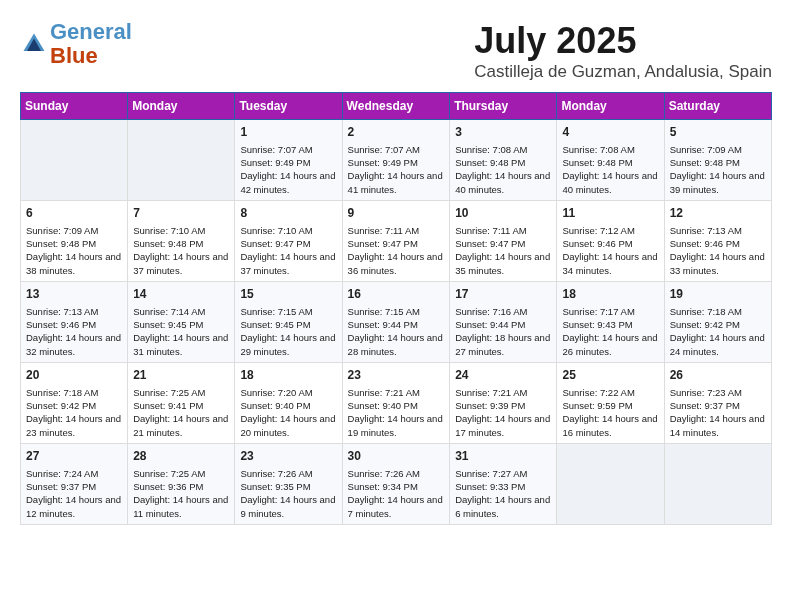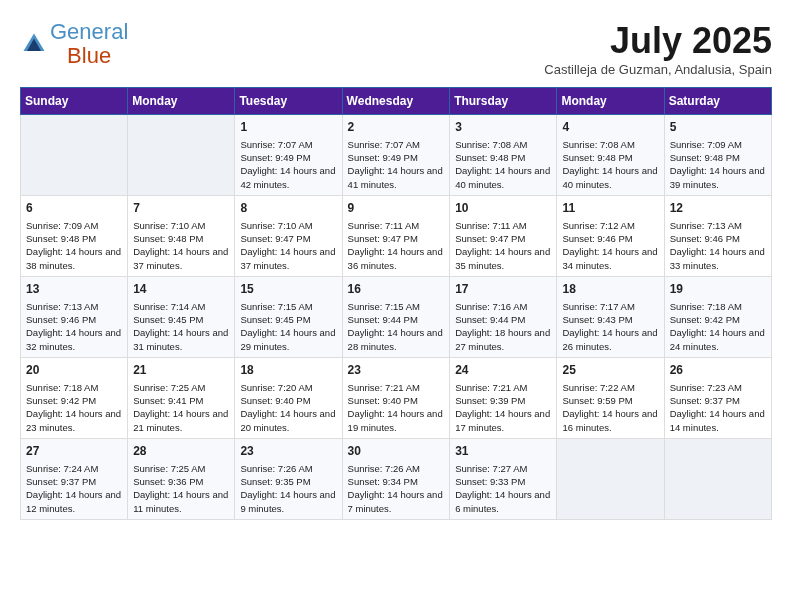"General" .logo-text { font-weight: normal -> bold; text-align: center -> none }
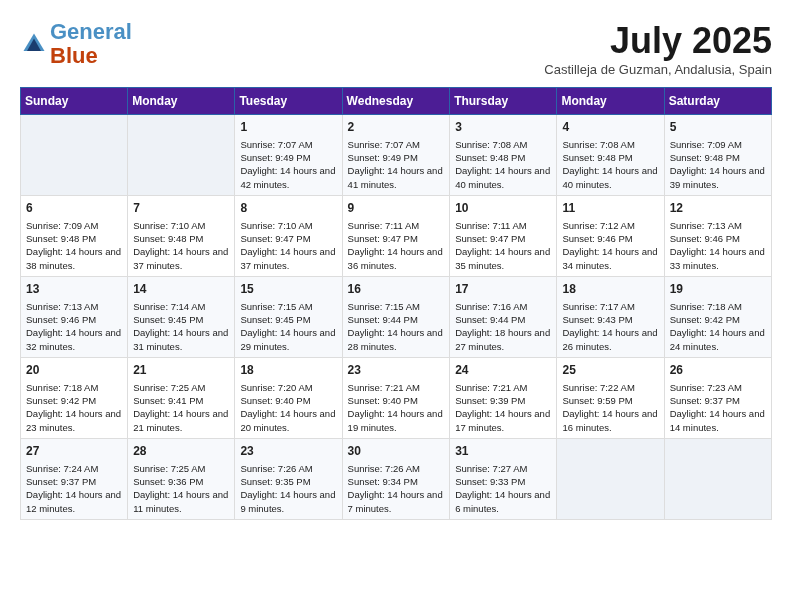"July 2025" .title-area { text-align: right -> left }
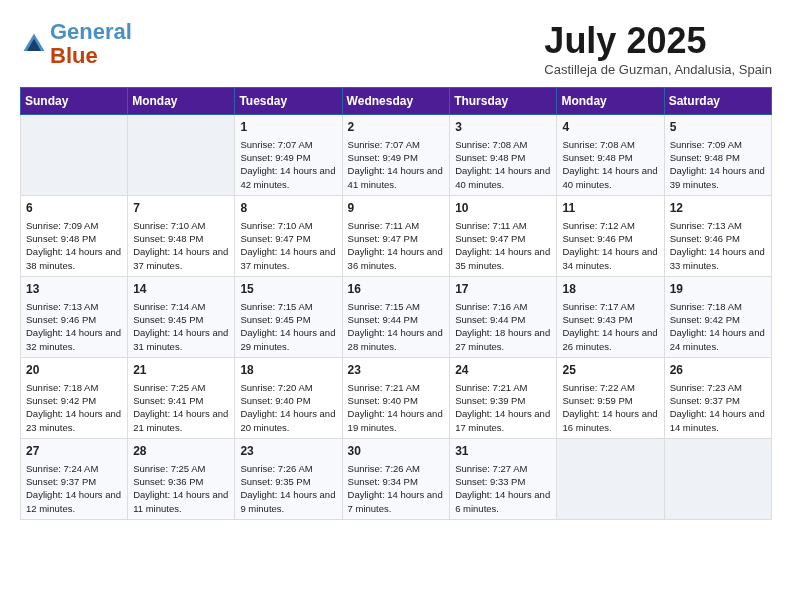"Castilleja de Guzman, Andalusia, Spain" .calendar-subtitle { font-size: 13px -> 17px }
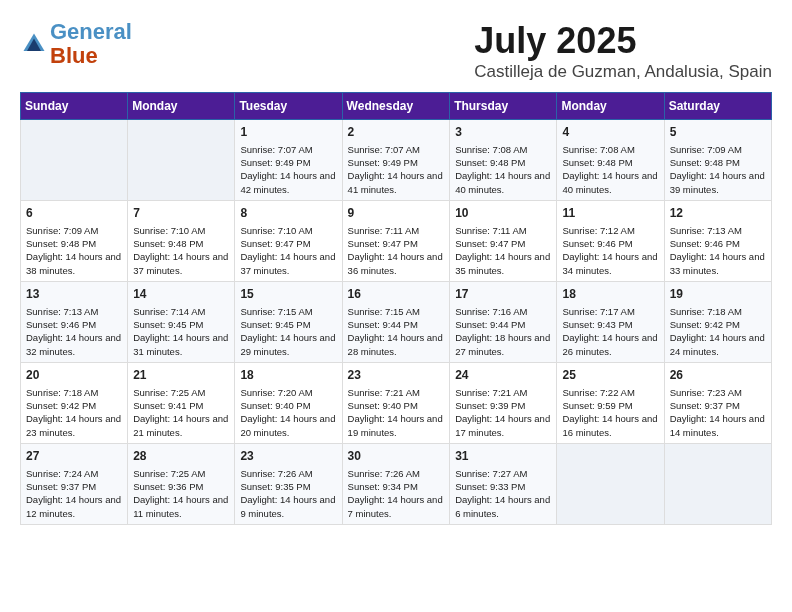"Sunday" thead tr th { background-color: #4c1d95 -> #a21caf }
